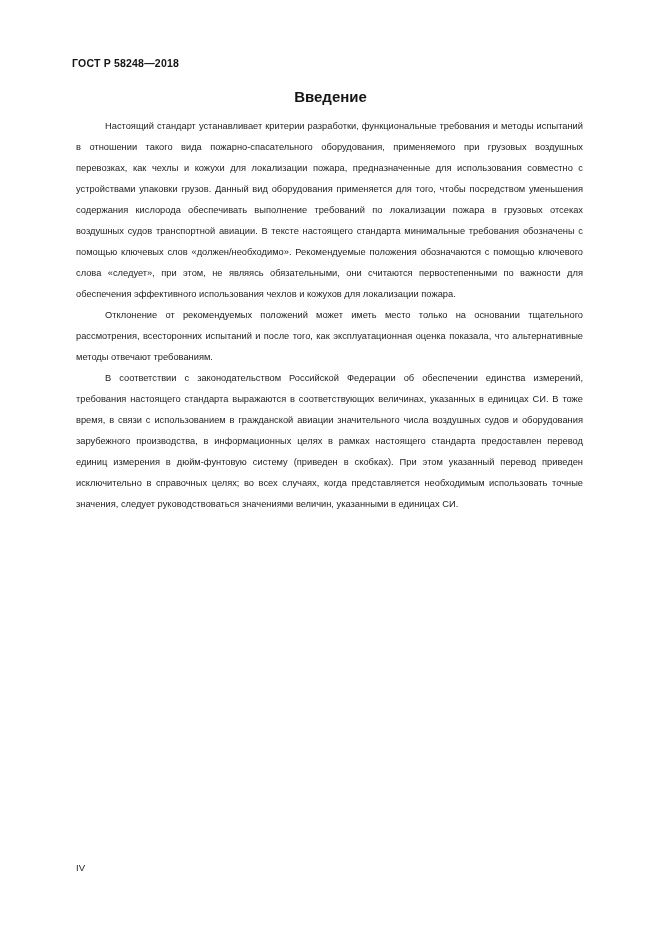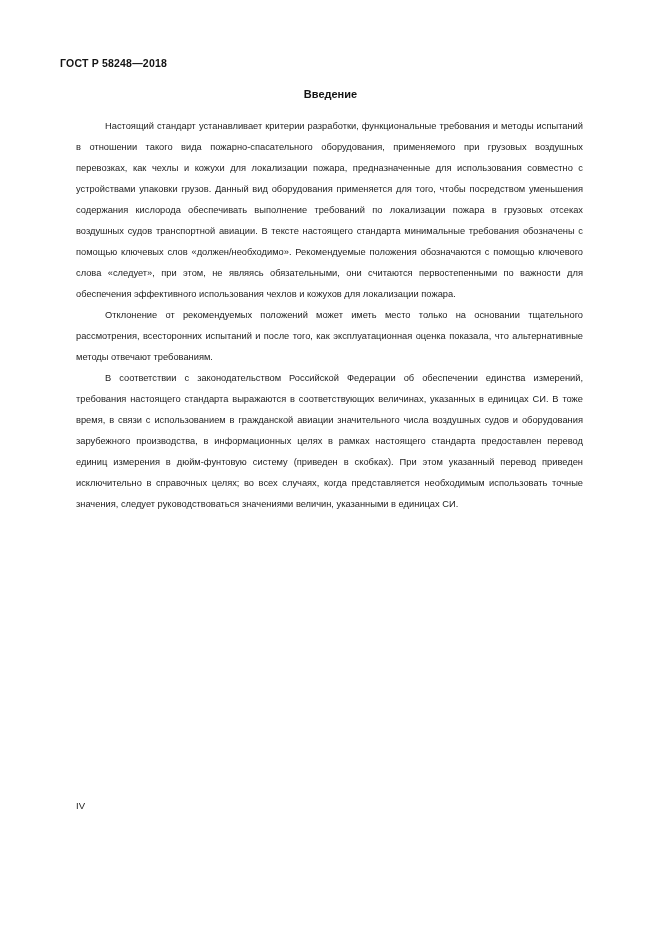"ГОСТ Р 58248—2018" .running-head { left: 60px -> 72px }
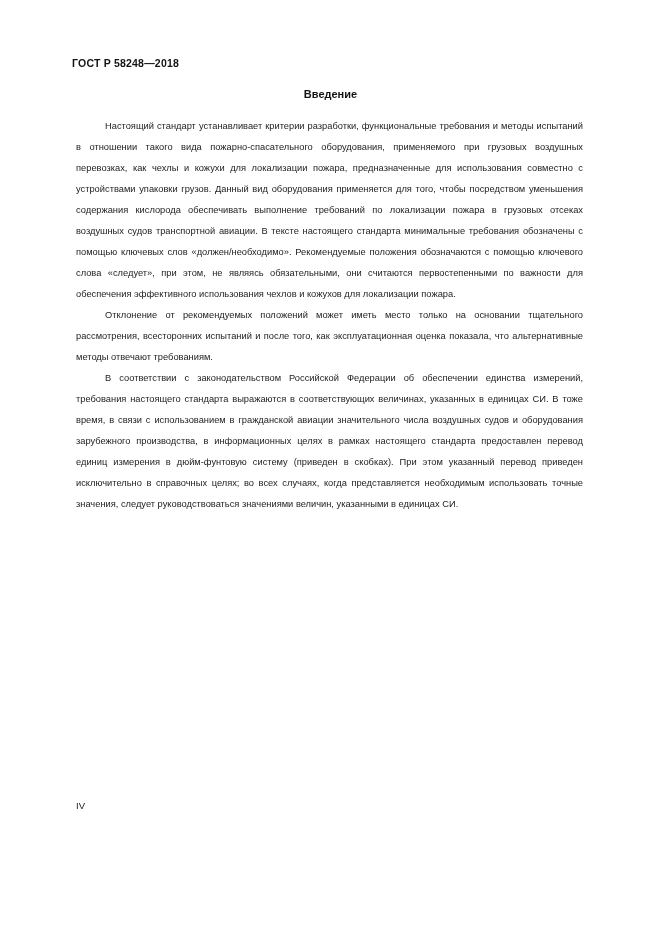"Введение" .doc-title { font-size: 11px -> 15px }
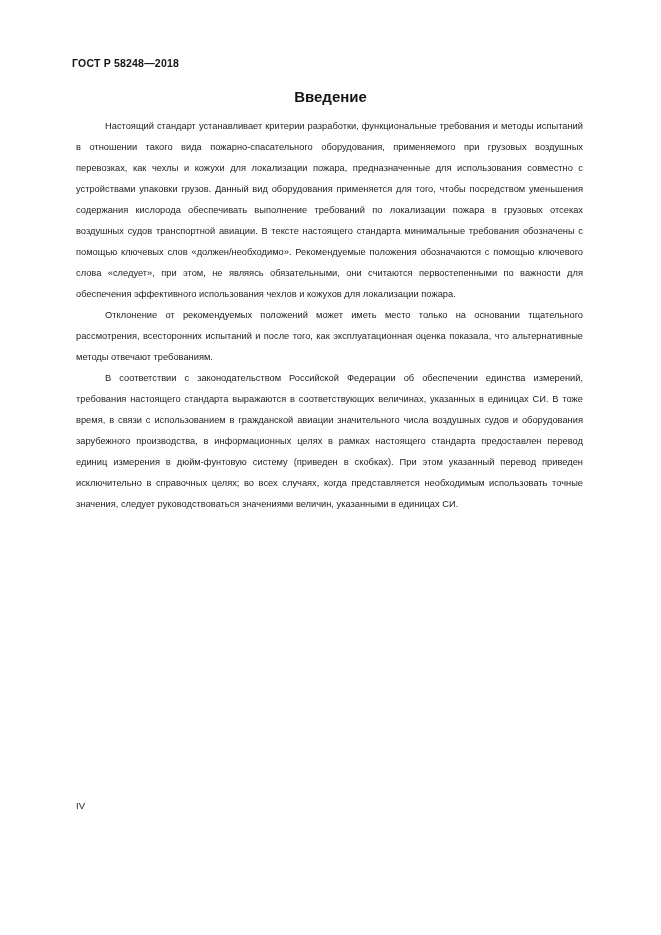"IV" .page-number { top: 800px -> 862px }
